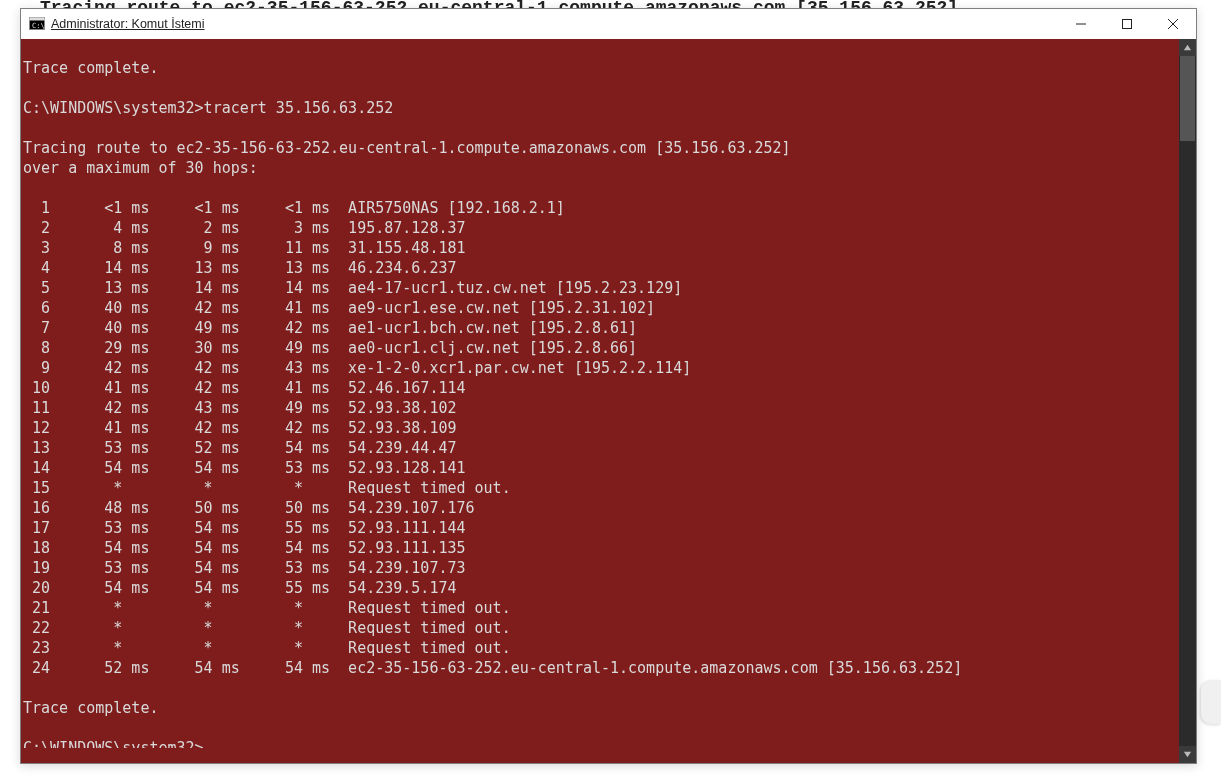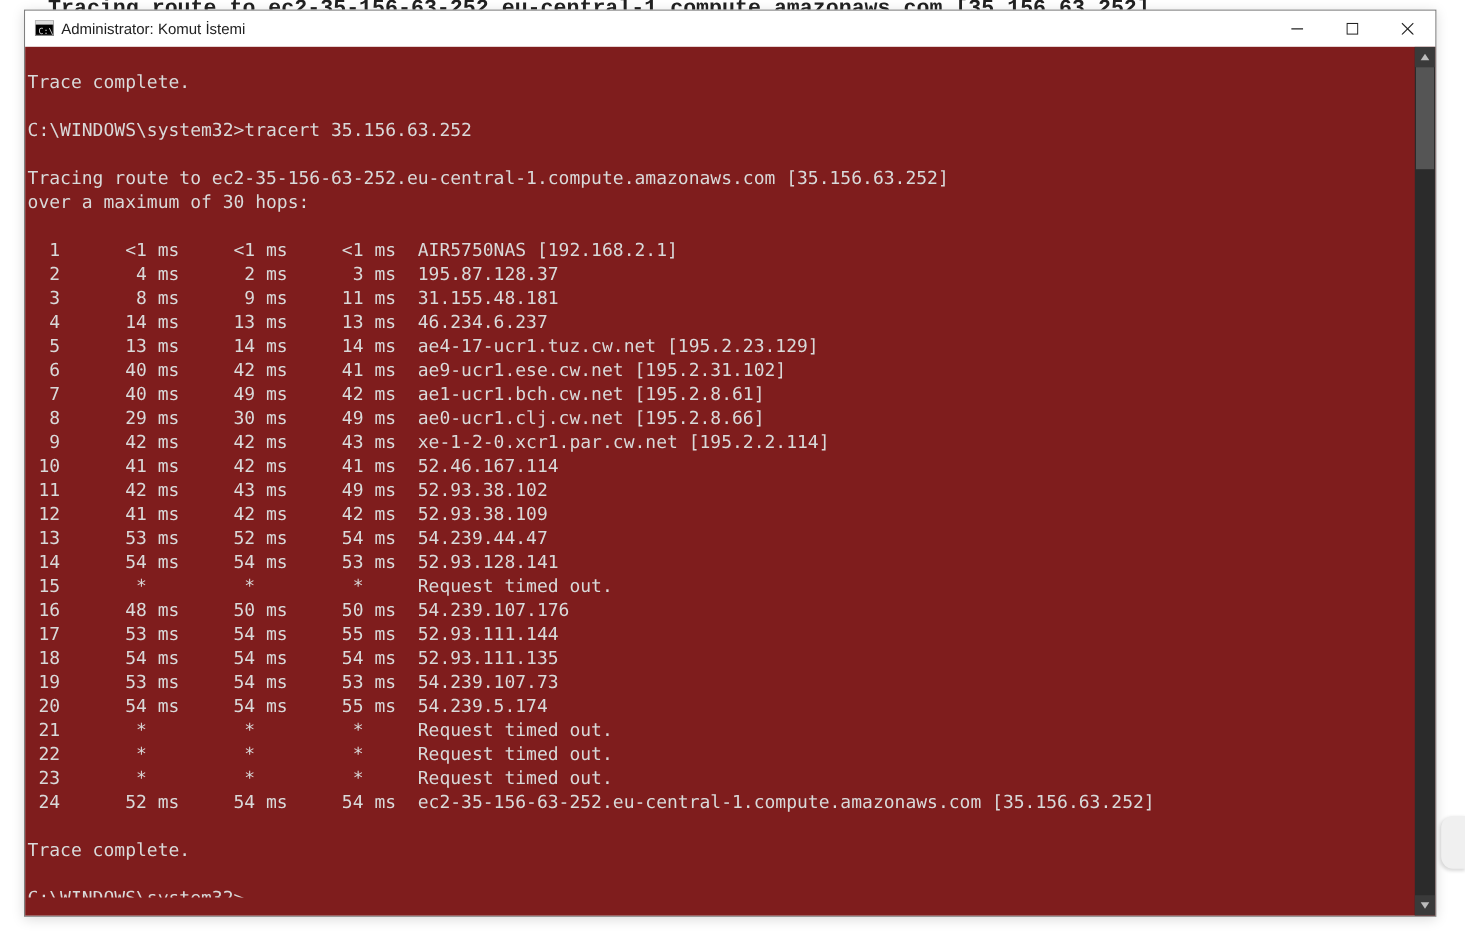"Administrator: Komut İstemi" .titlebar .title-text { text-decoration: none -> underline }
